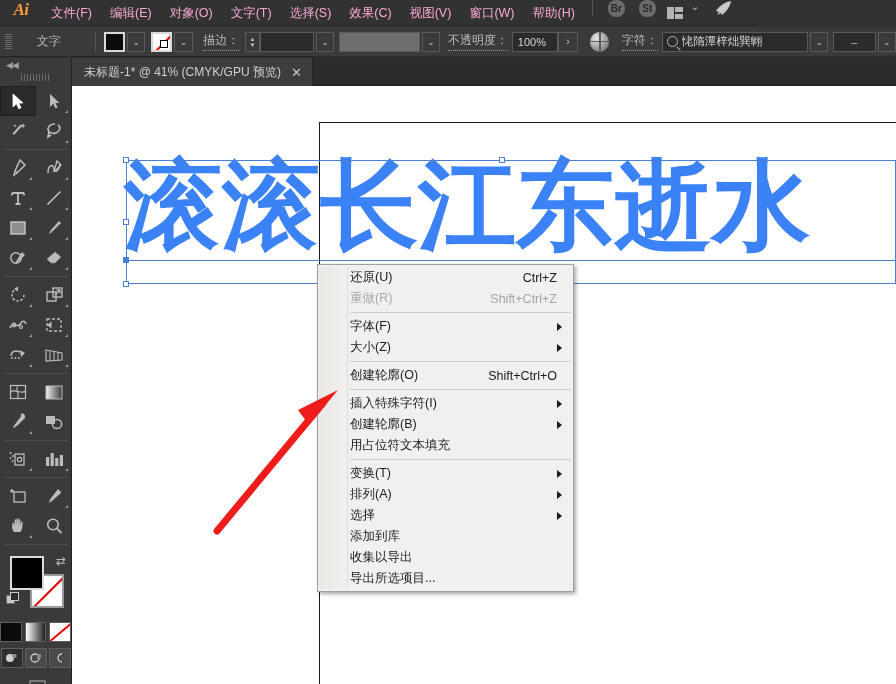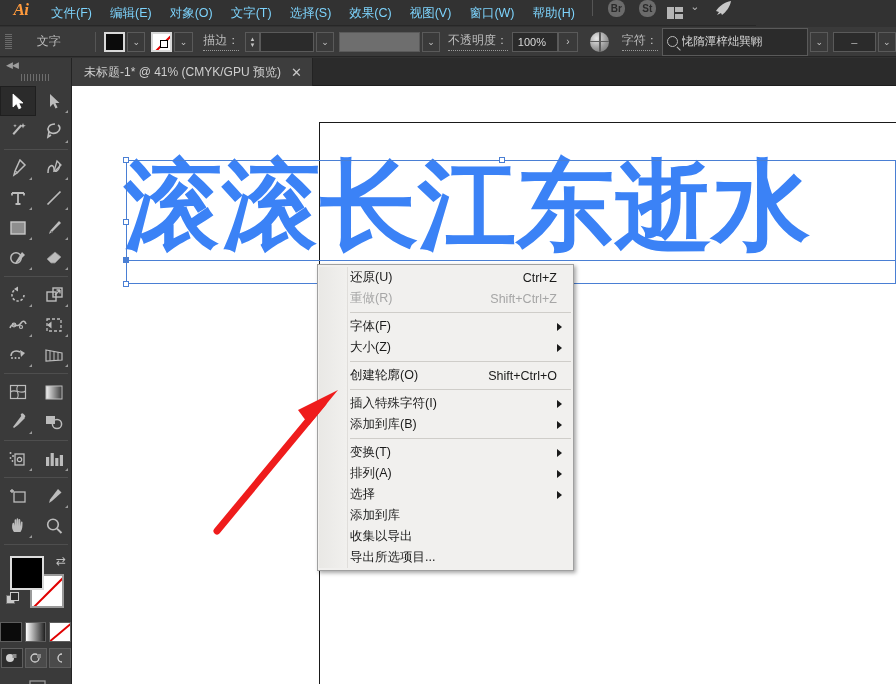"文件(F)" .menu-item { color: #7dd3fc -> #f9a8d4 }
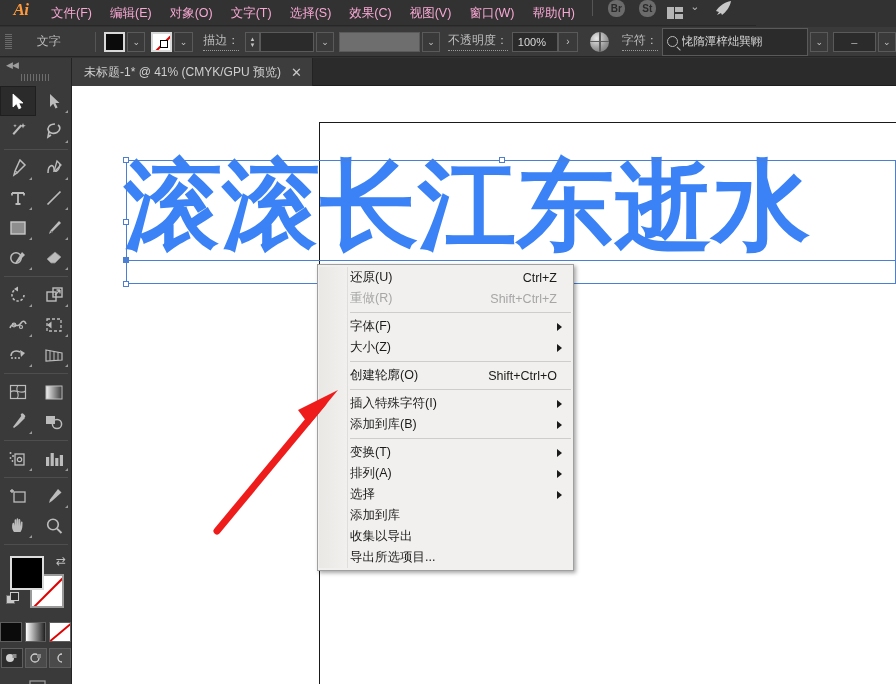"恅隋潭梓炪巽翺" .font-field { height: 28px -> 20px }
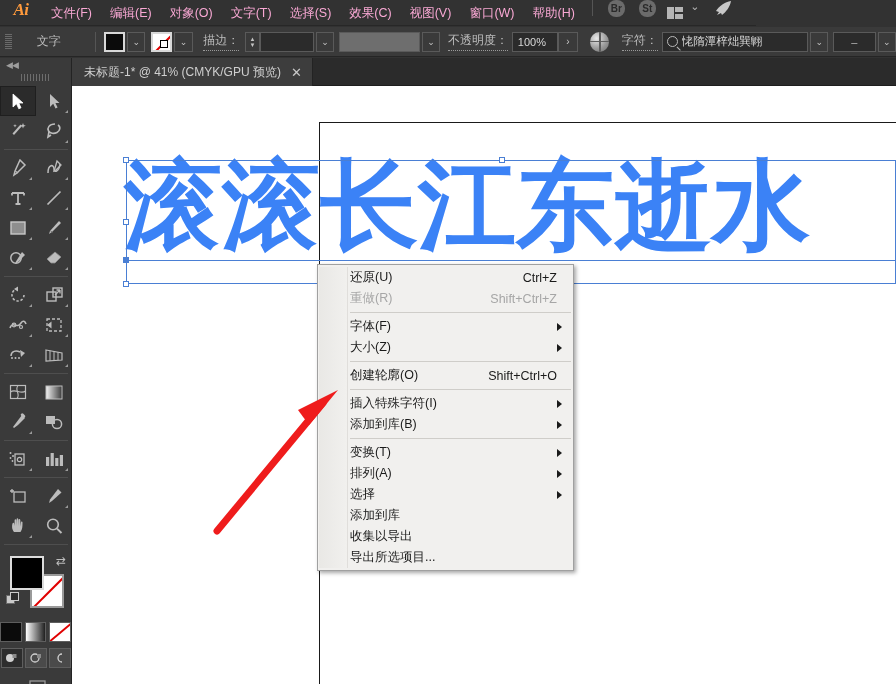"添加到库(B)" span.ctx-label { text: 添加到库 -> 创建轮廓 }
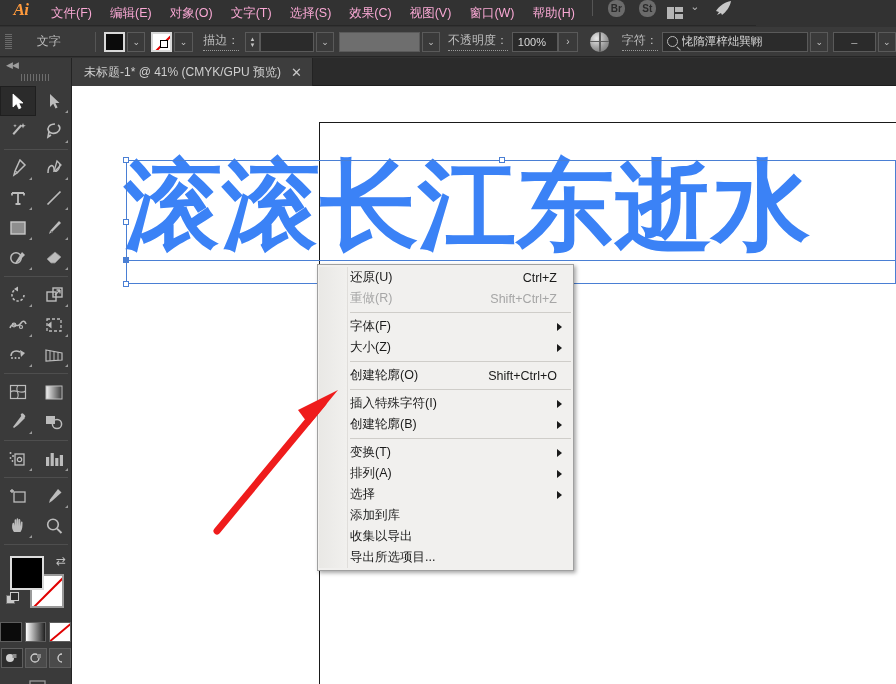"用占位符文本填充" div.ctx-item { html: none -> <div> <span>用占位符文本填充</span> </div> }
